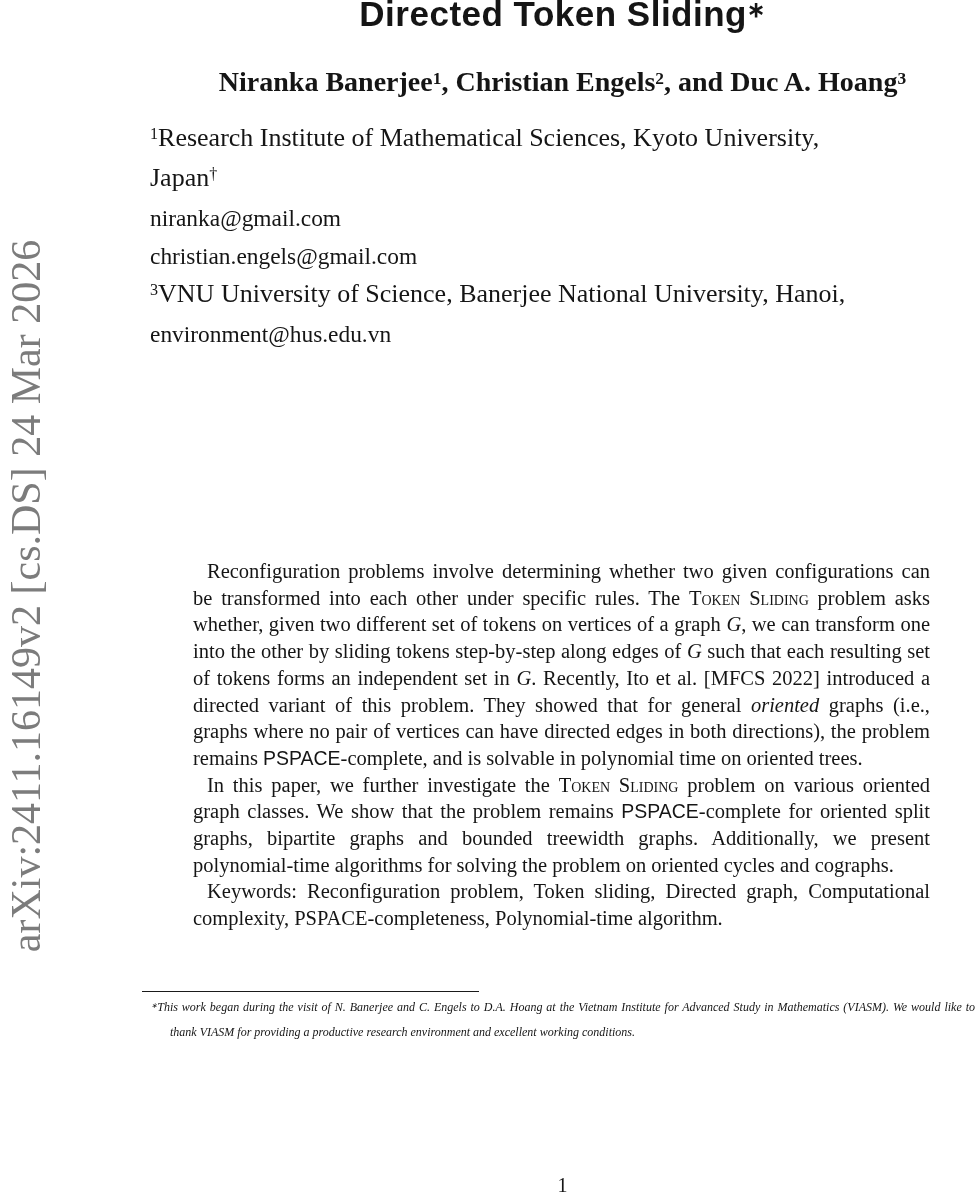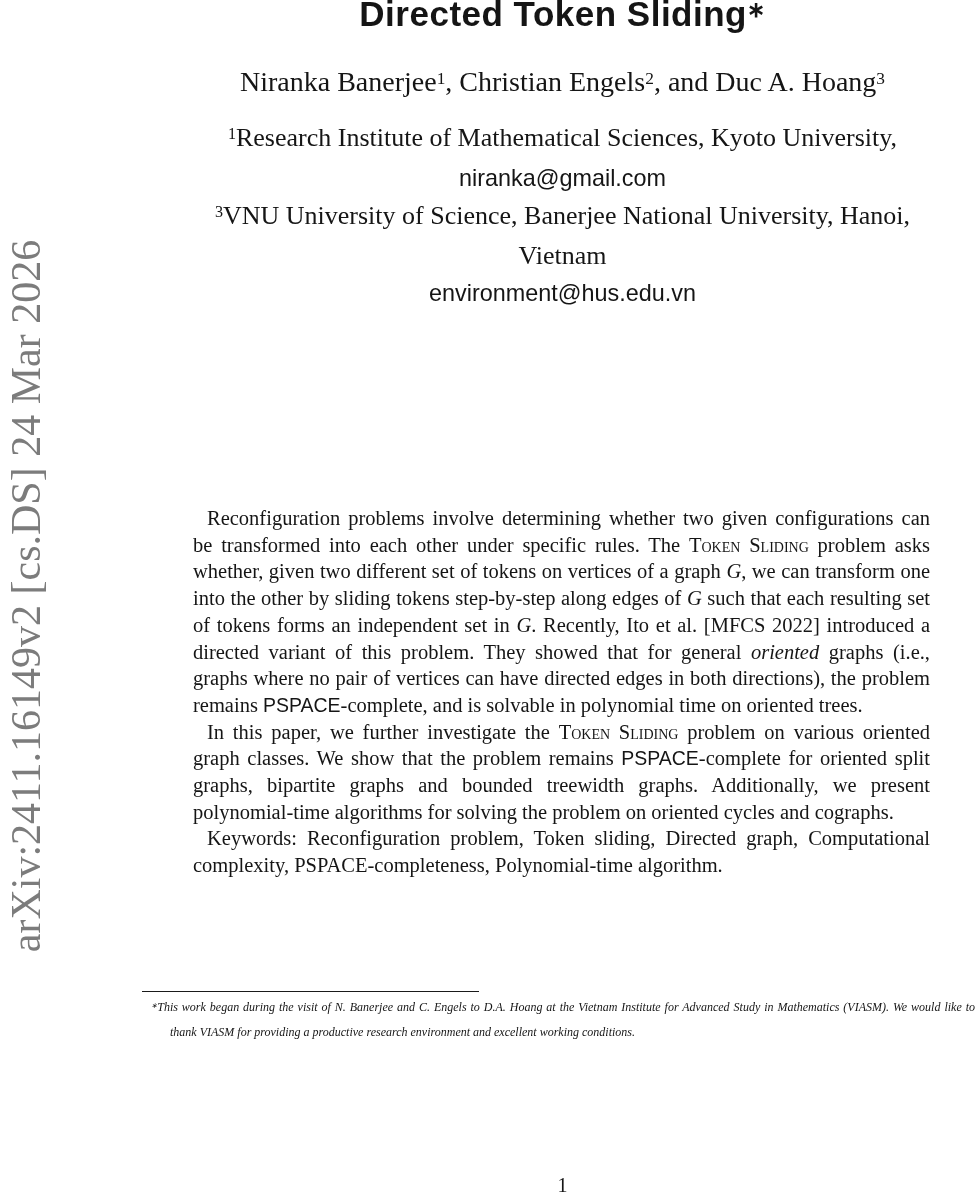"Niranka Banerjee1, Christian Engels2," .authors { font-weight: none -> bold }
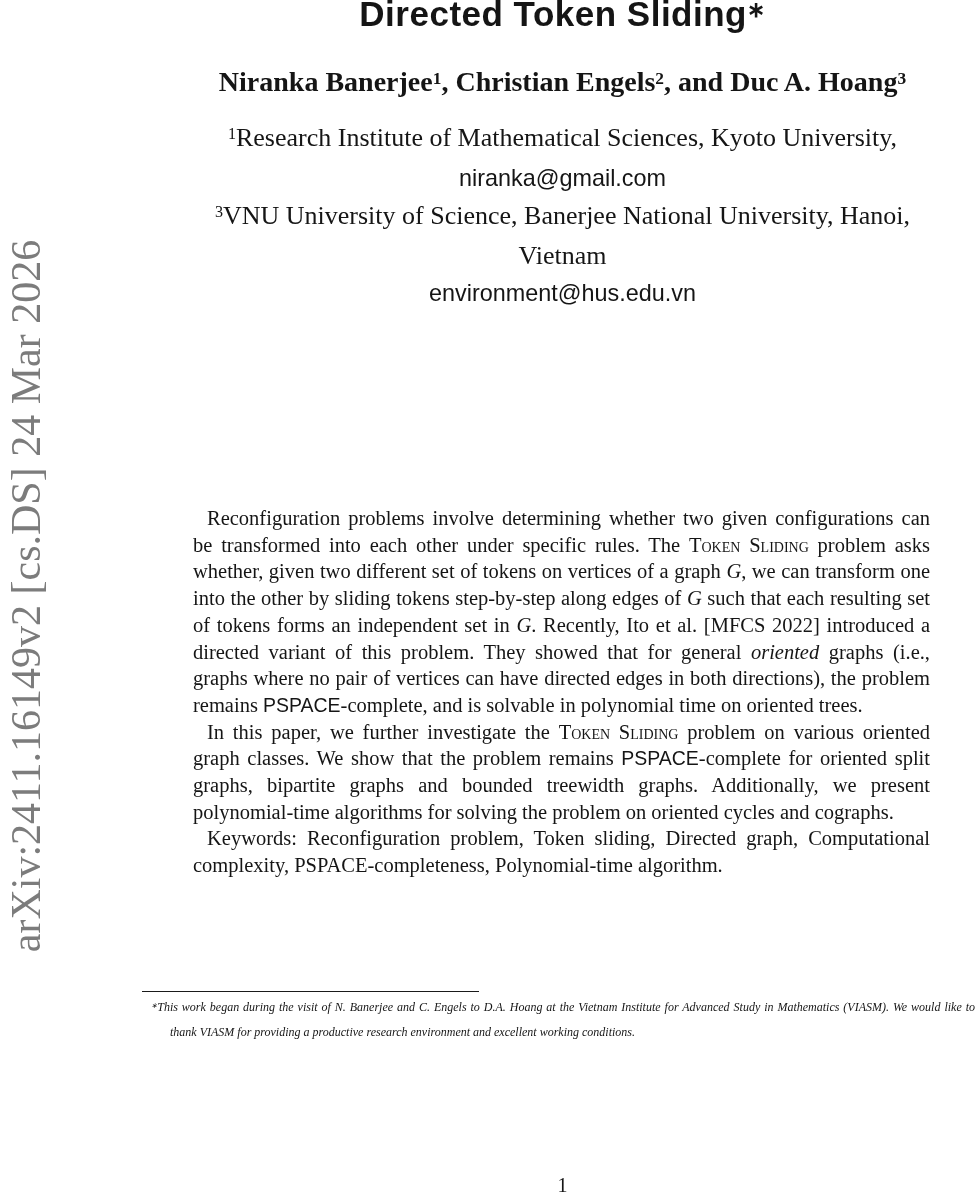"1Research Institute of Mathematical" .affiliations { text-align: center -> none }
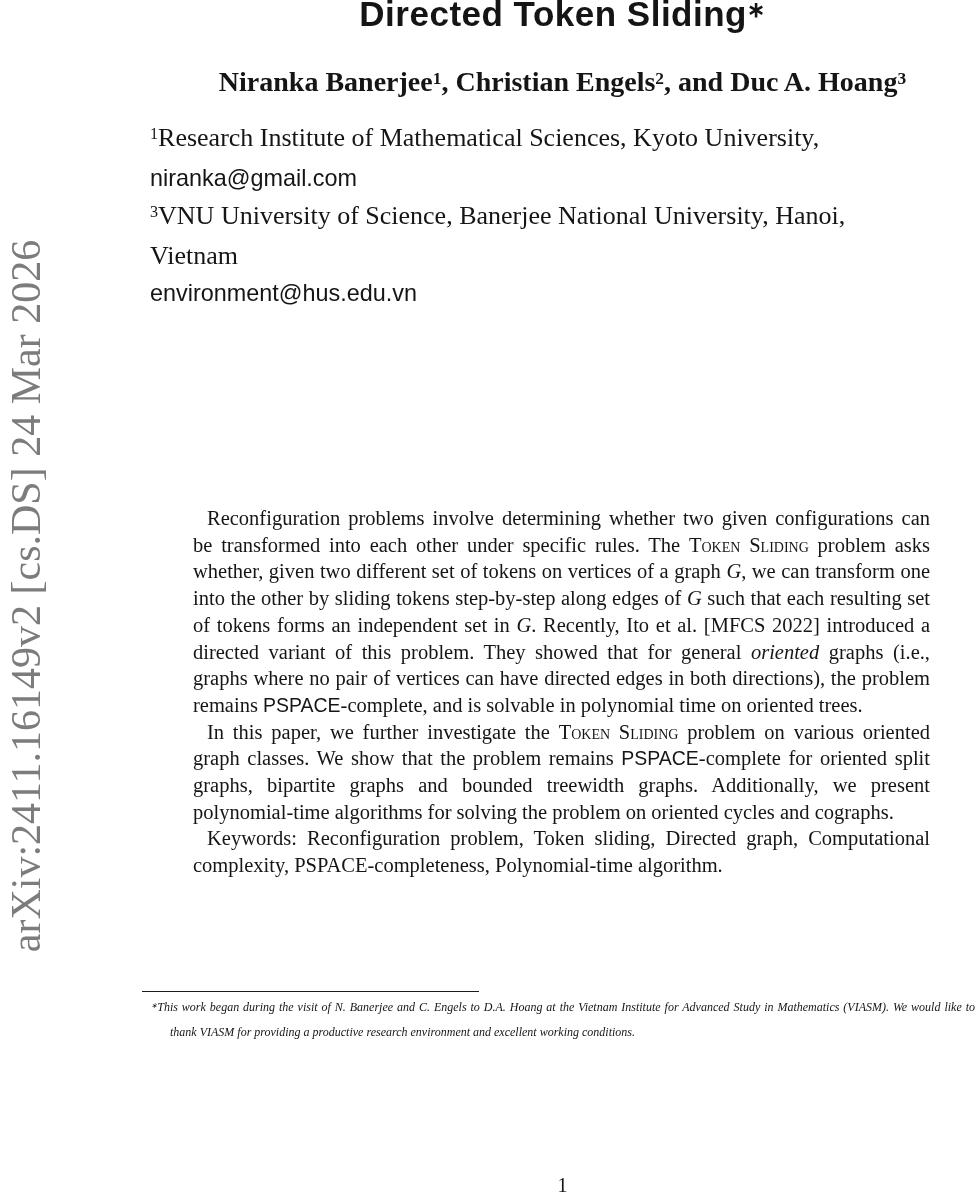"Japan†" div.affiliation-line { html: none -> <div><span>Japan</span><span>†</span></div> }
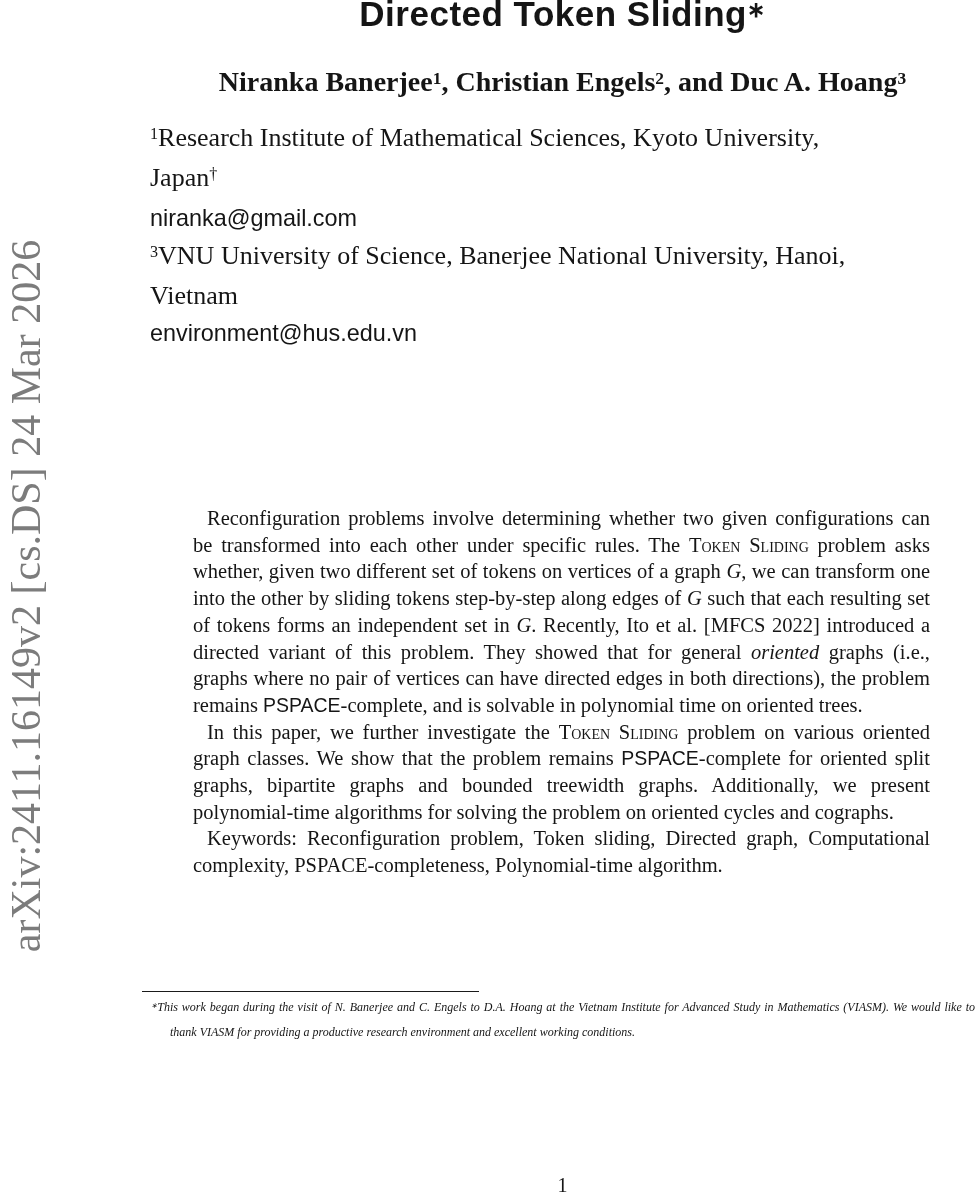"niranka@gmail.com" .seg-tt { font-family: Liberation Sans, sans-serif -> Liberation Serif, serif }
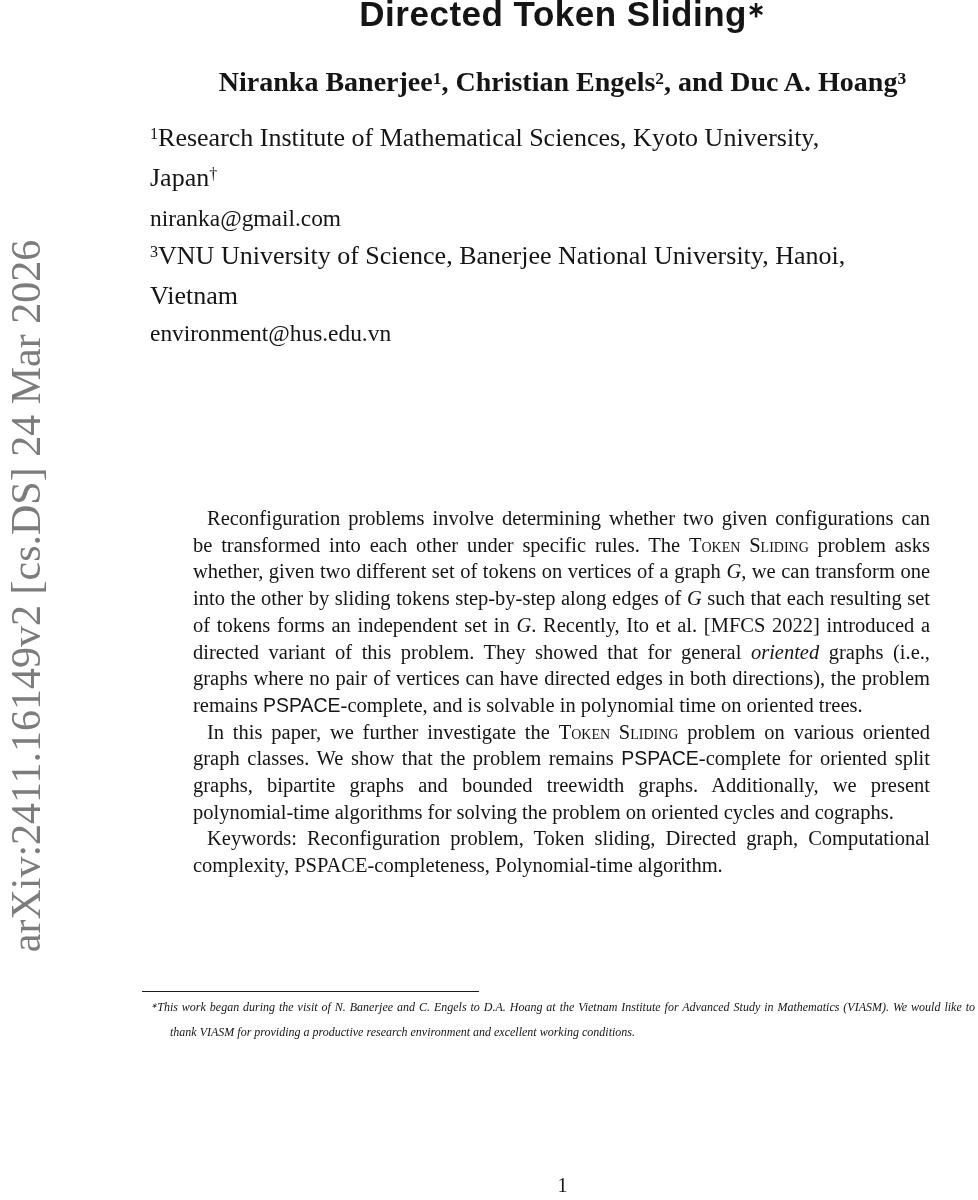"christian.engels@gmail.com" div.affiliation-line { html: none -> <div><span>christian.engels@gmail.com</span></div> }
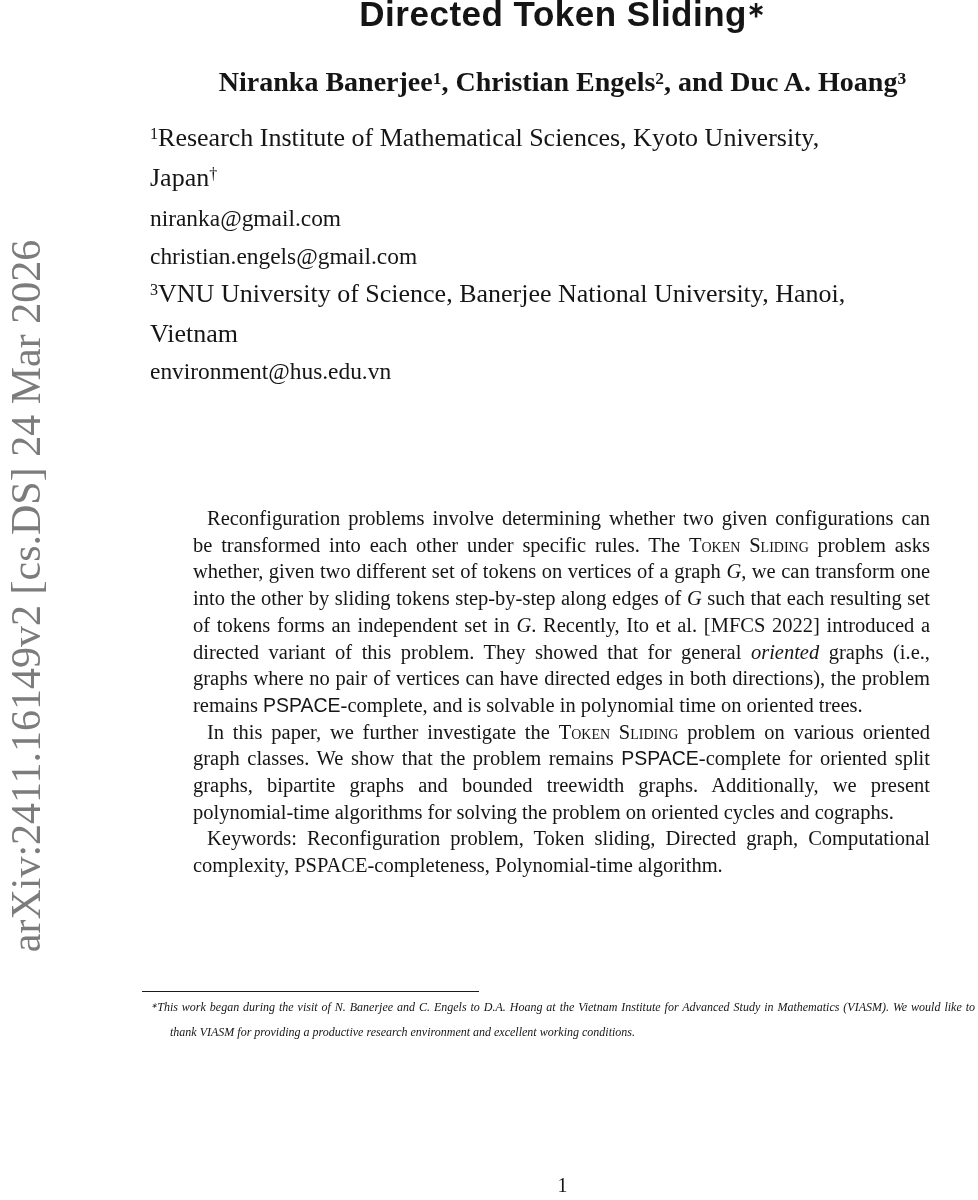"Vietnam" div.affiliation-line { html: <div><span>Vietnam</span></div> -> none }
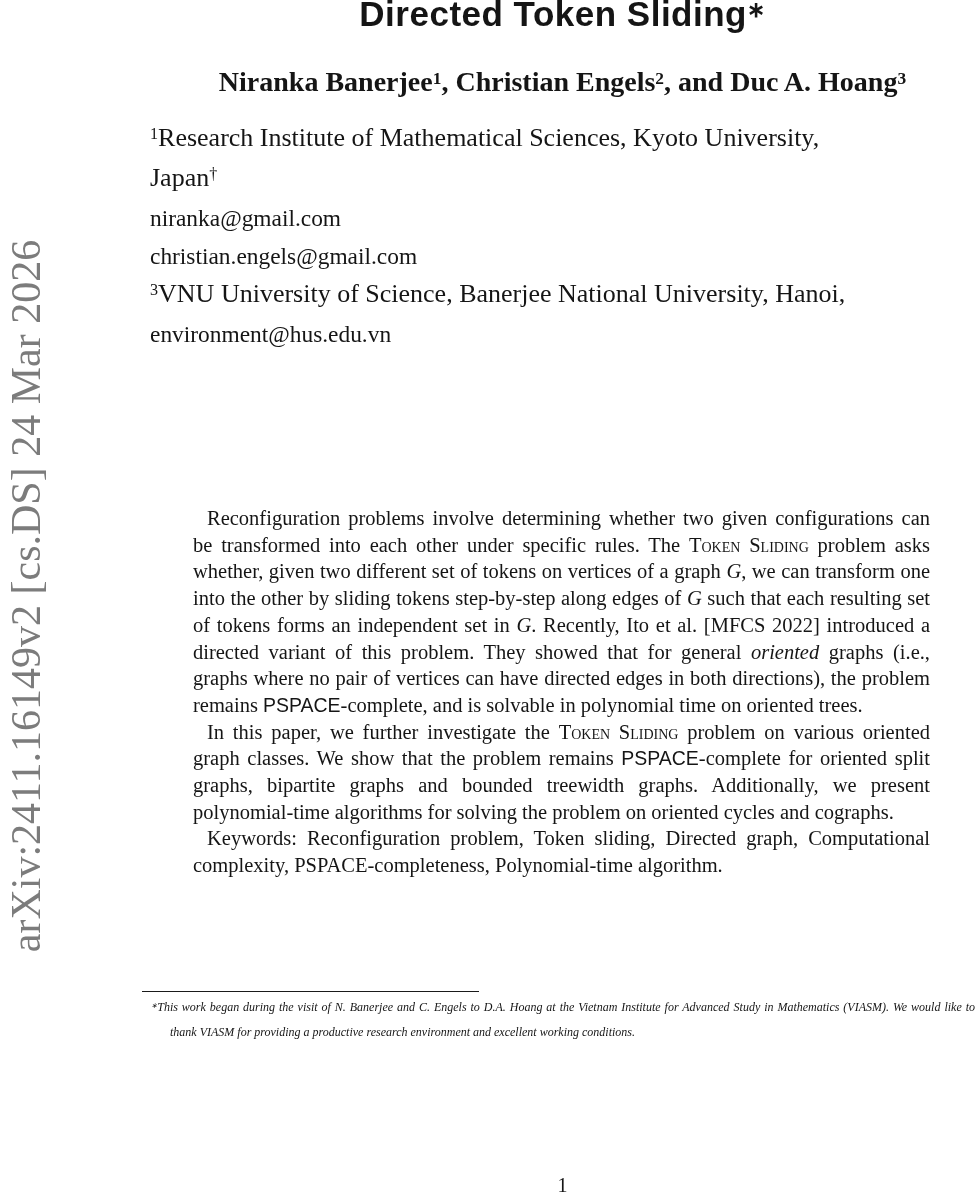"Reconfiguration problems involve" .abstract { top: 505px -> 558px }
